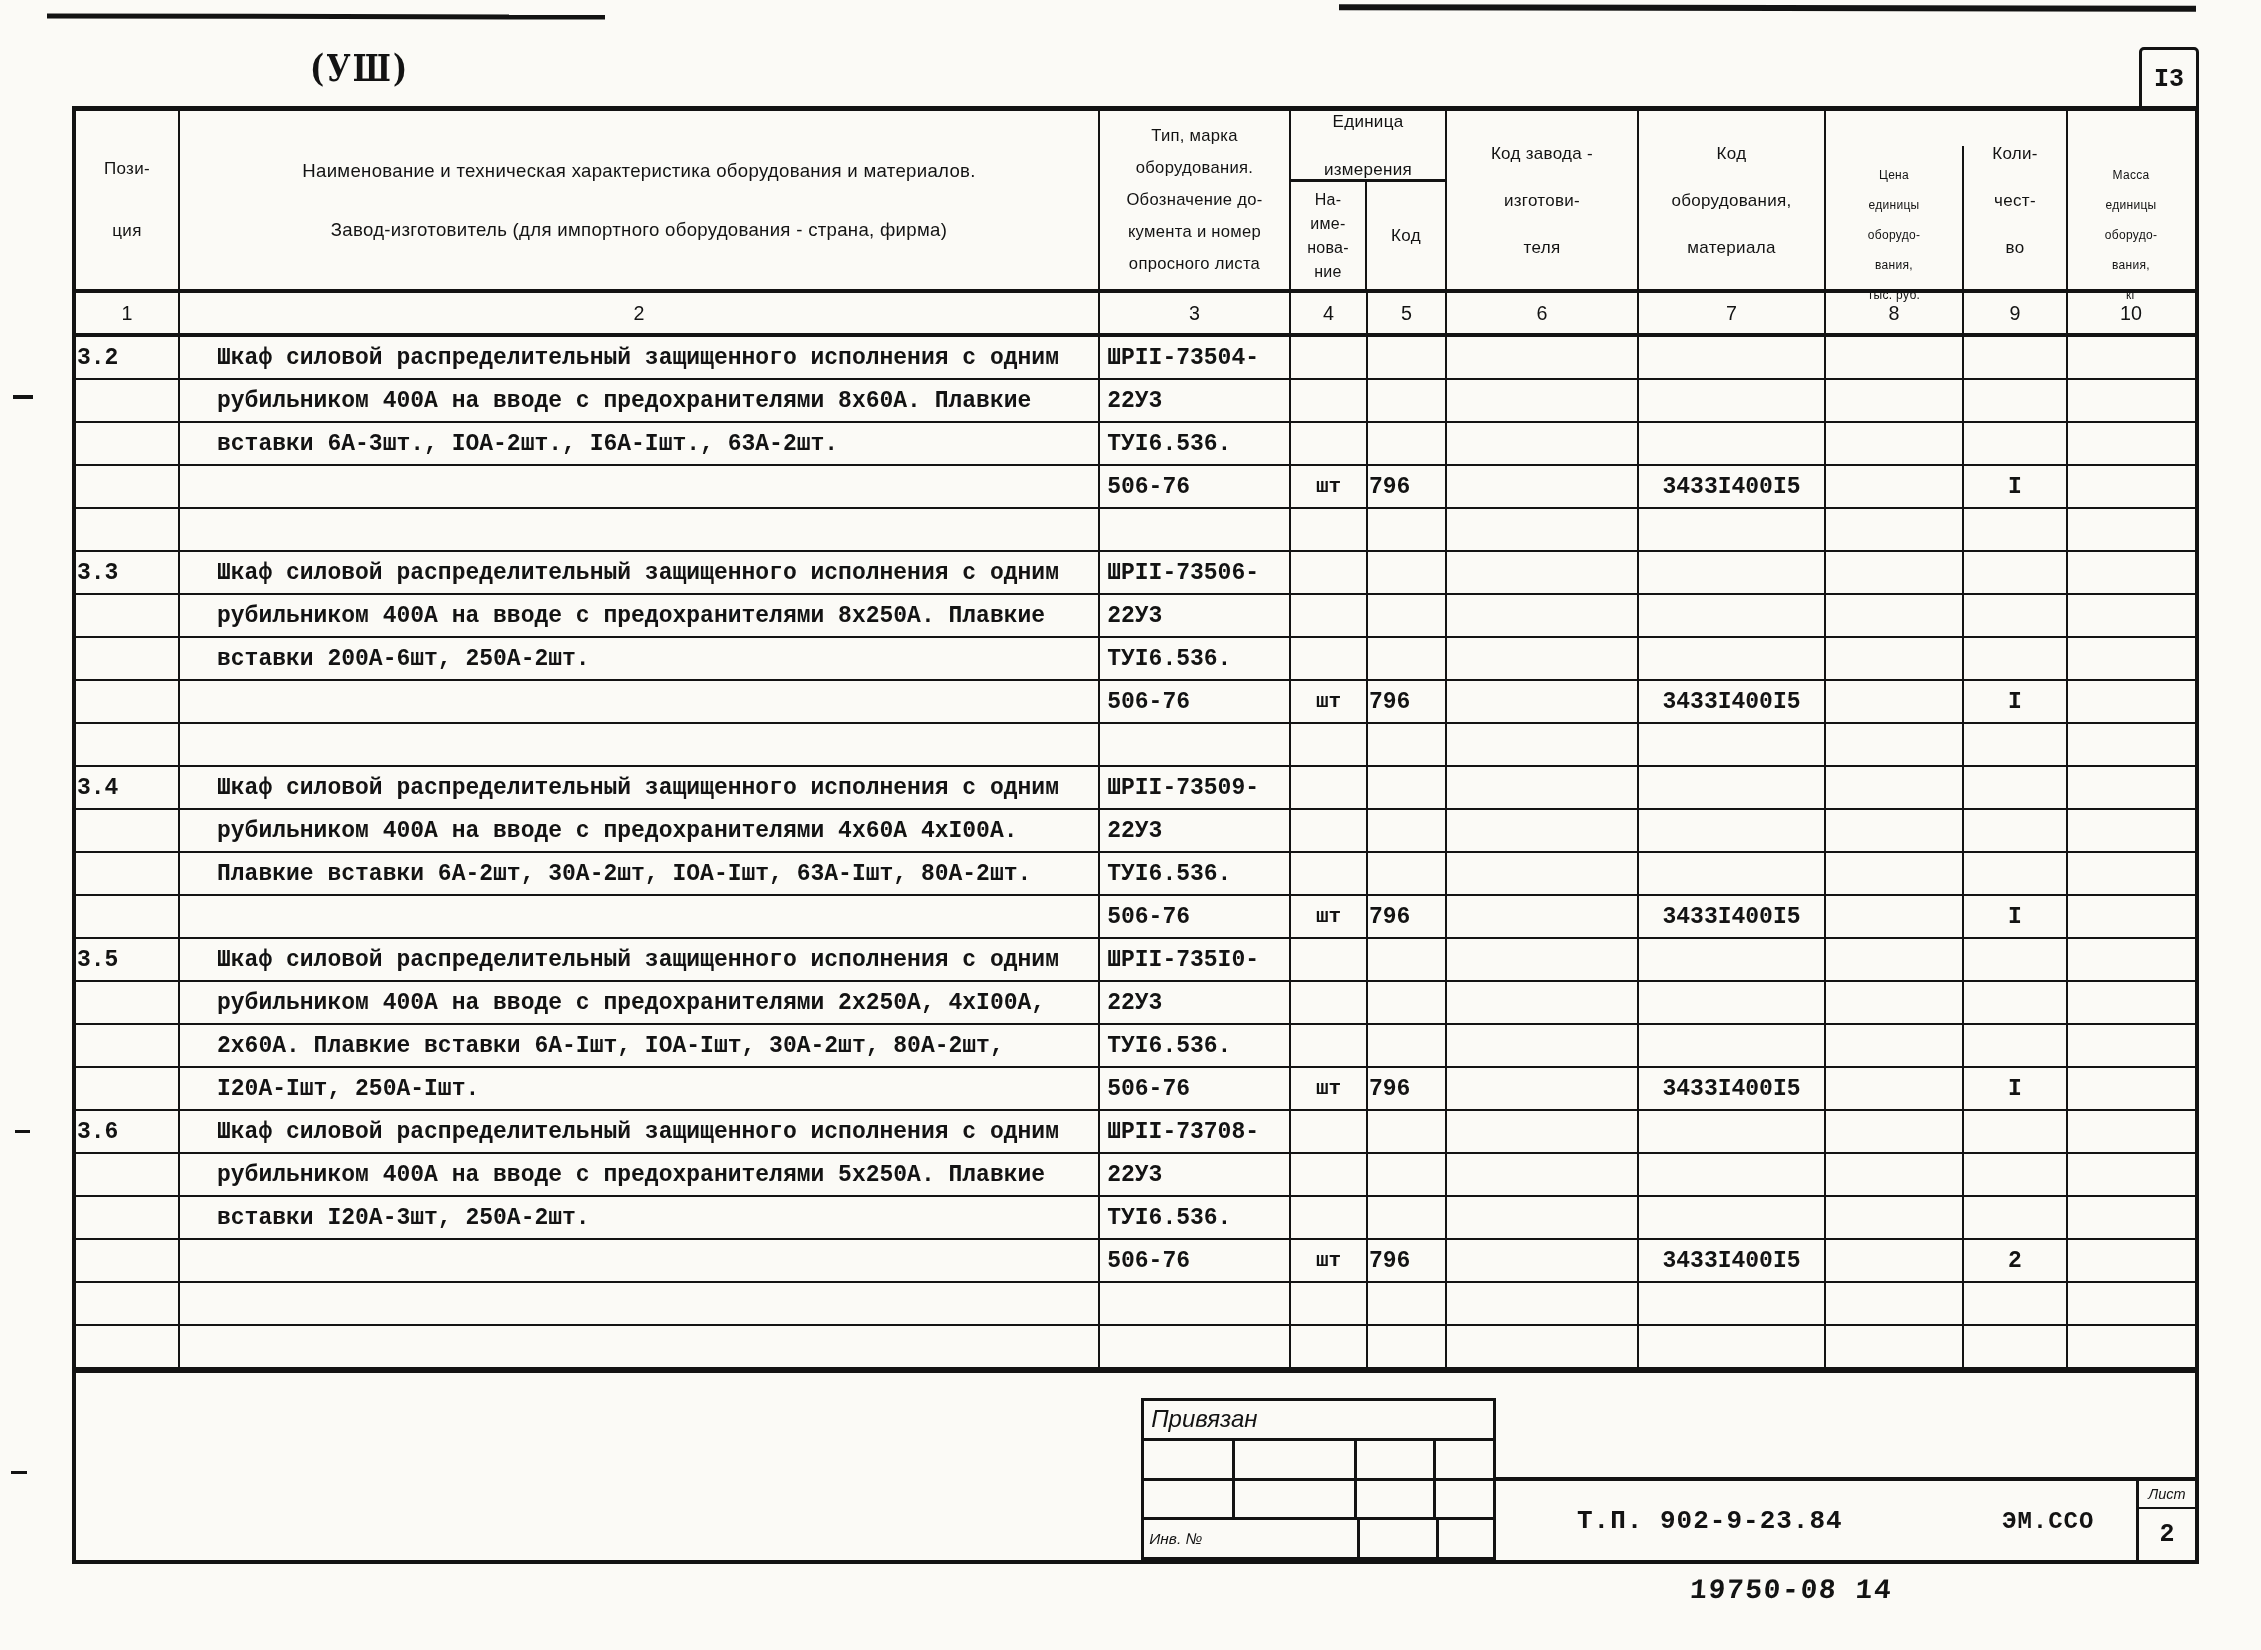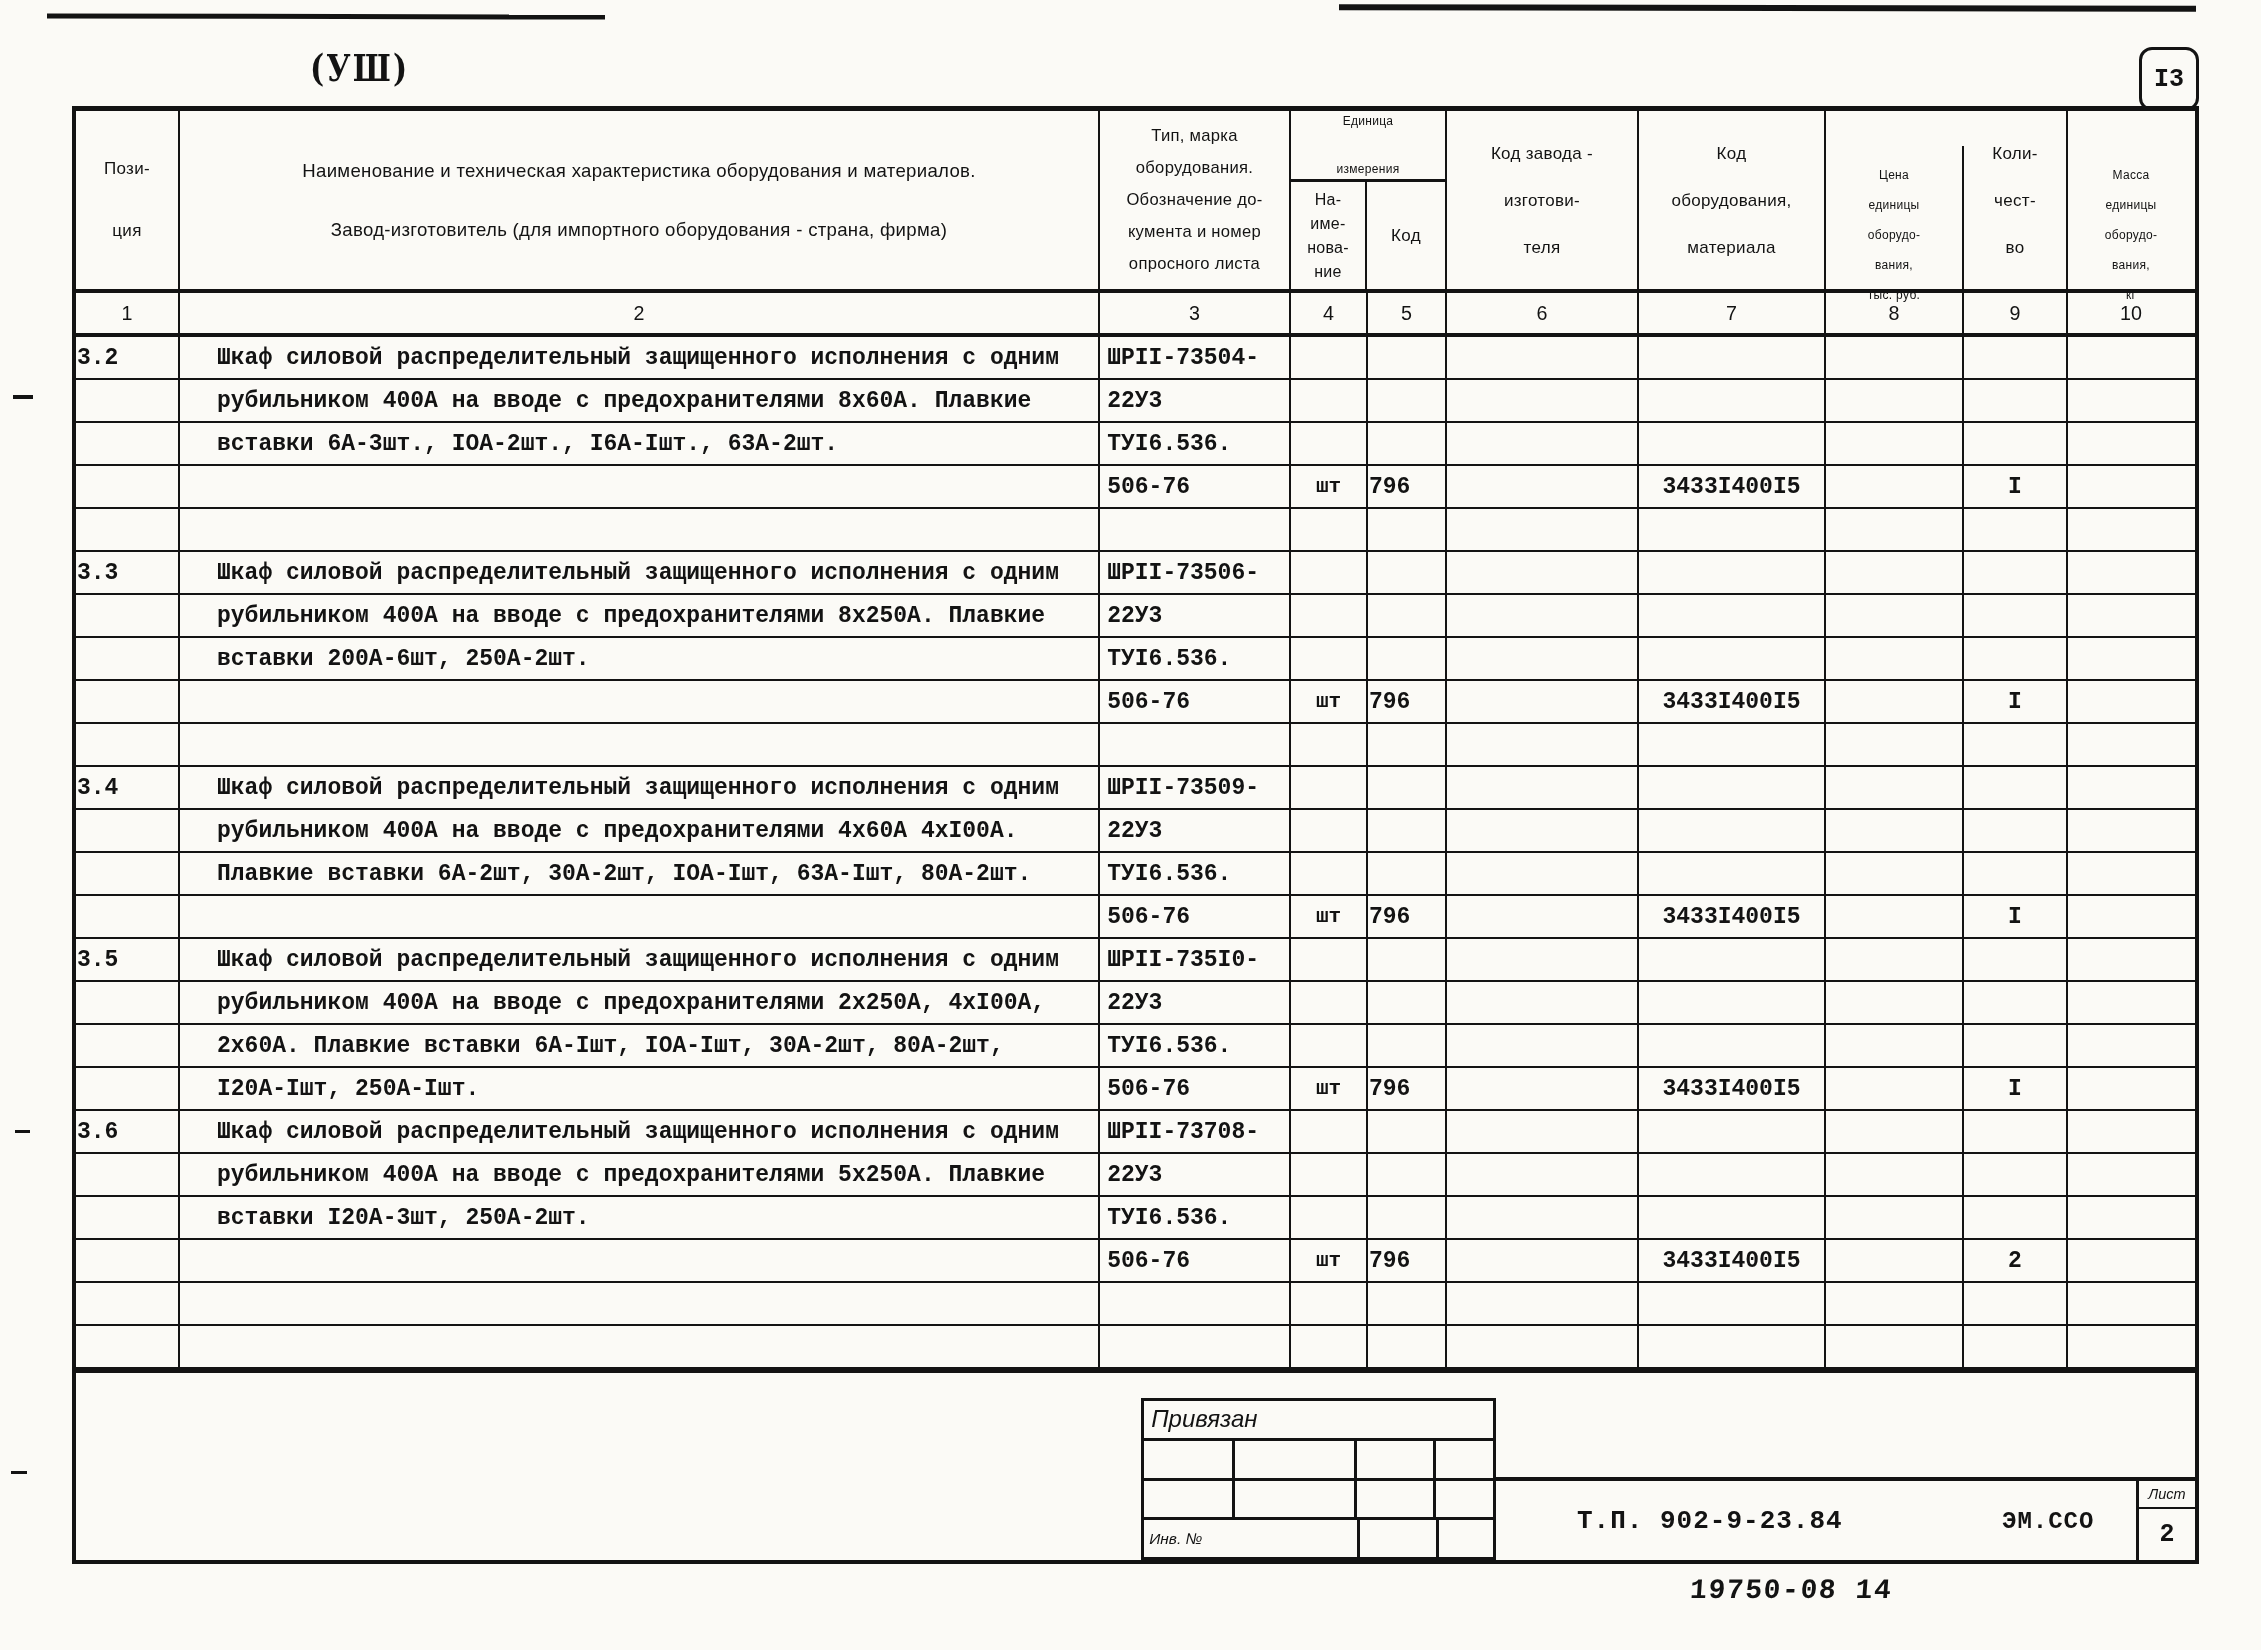"I3" .pagebox { border-radius: 13px -> 5px }
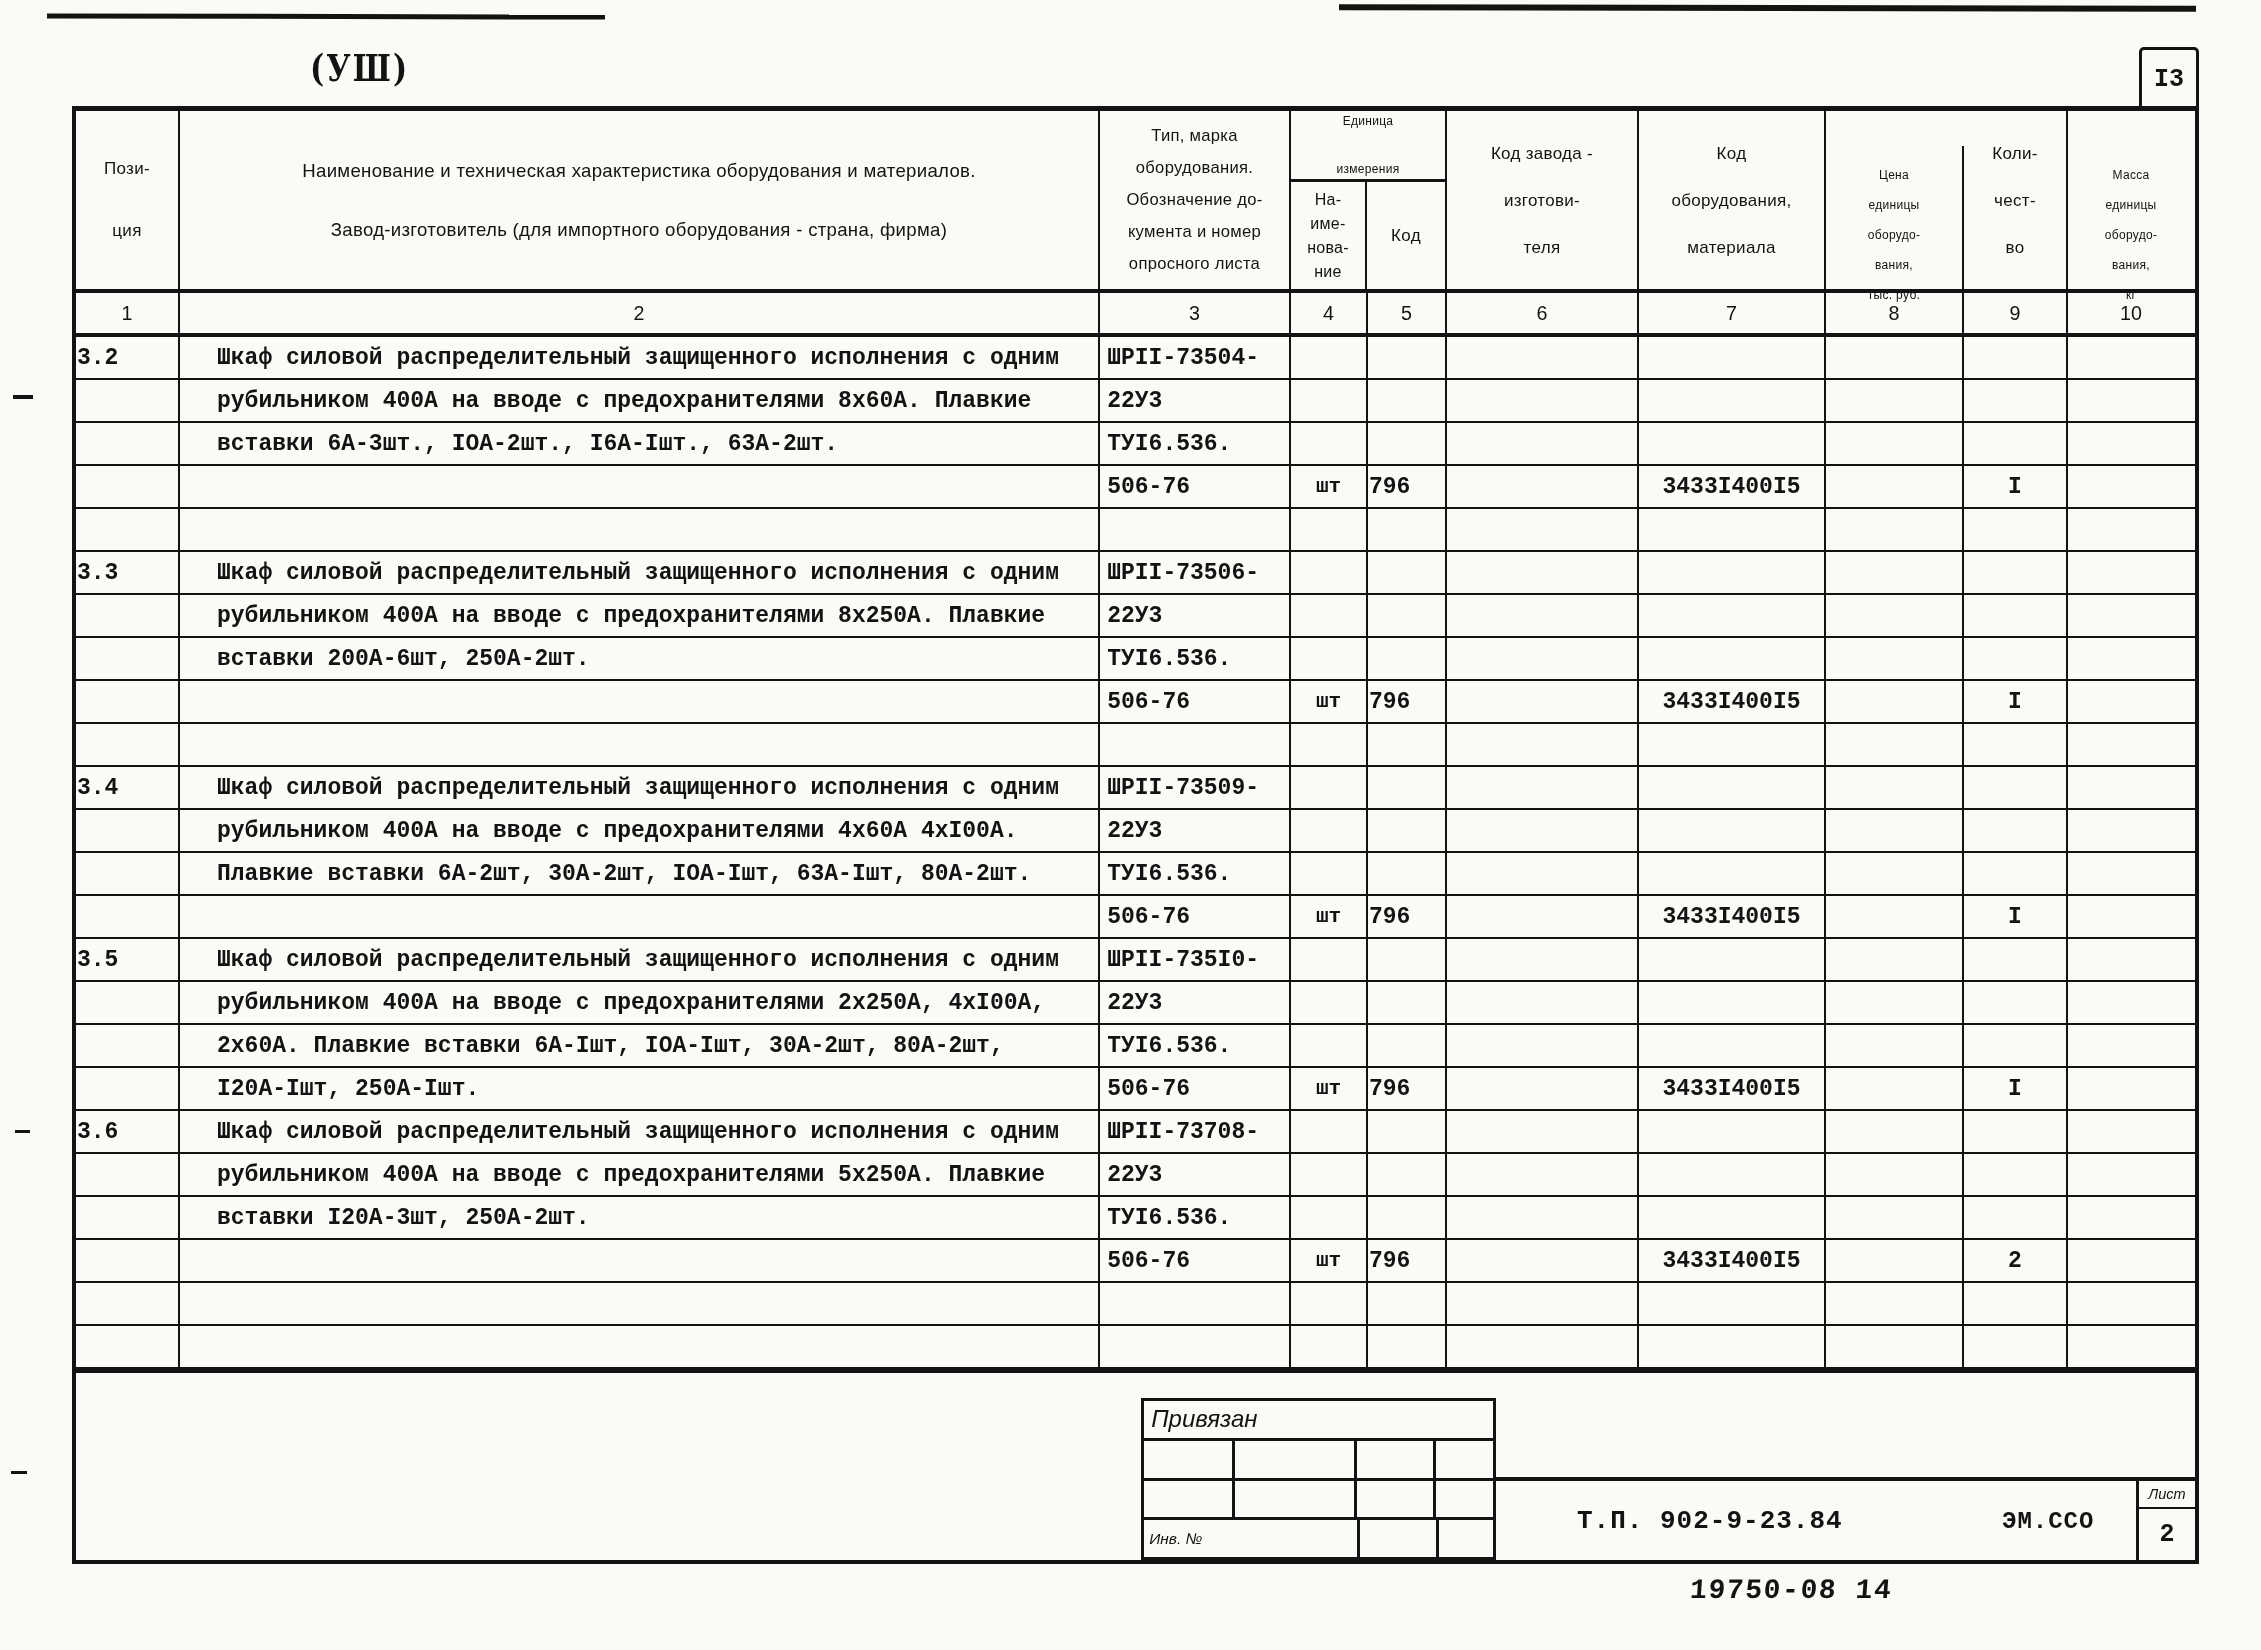"Единица" .unit-top { font-size: 12px -> 17px }
